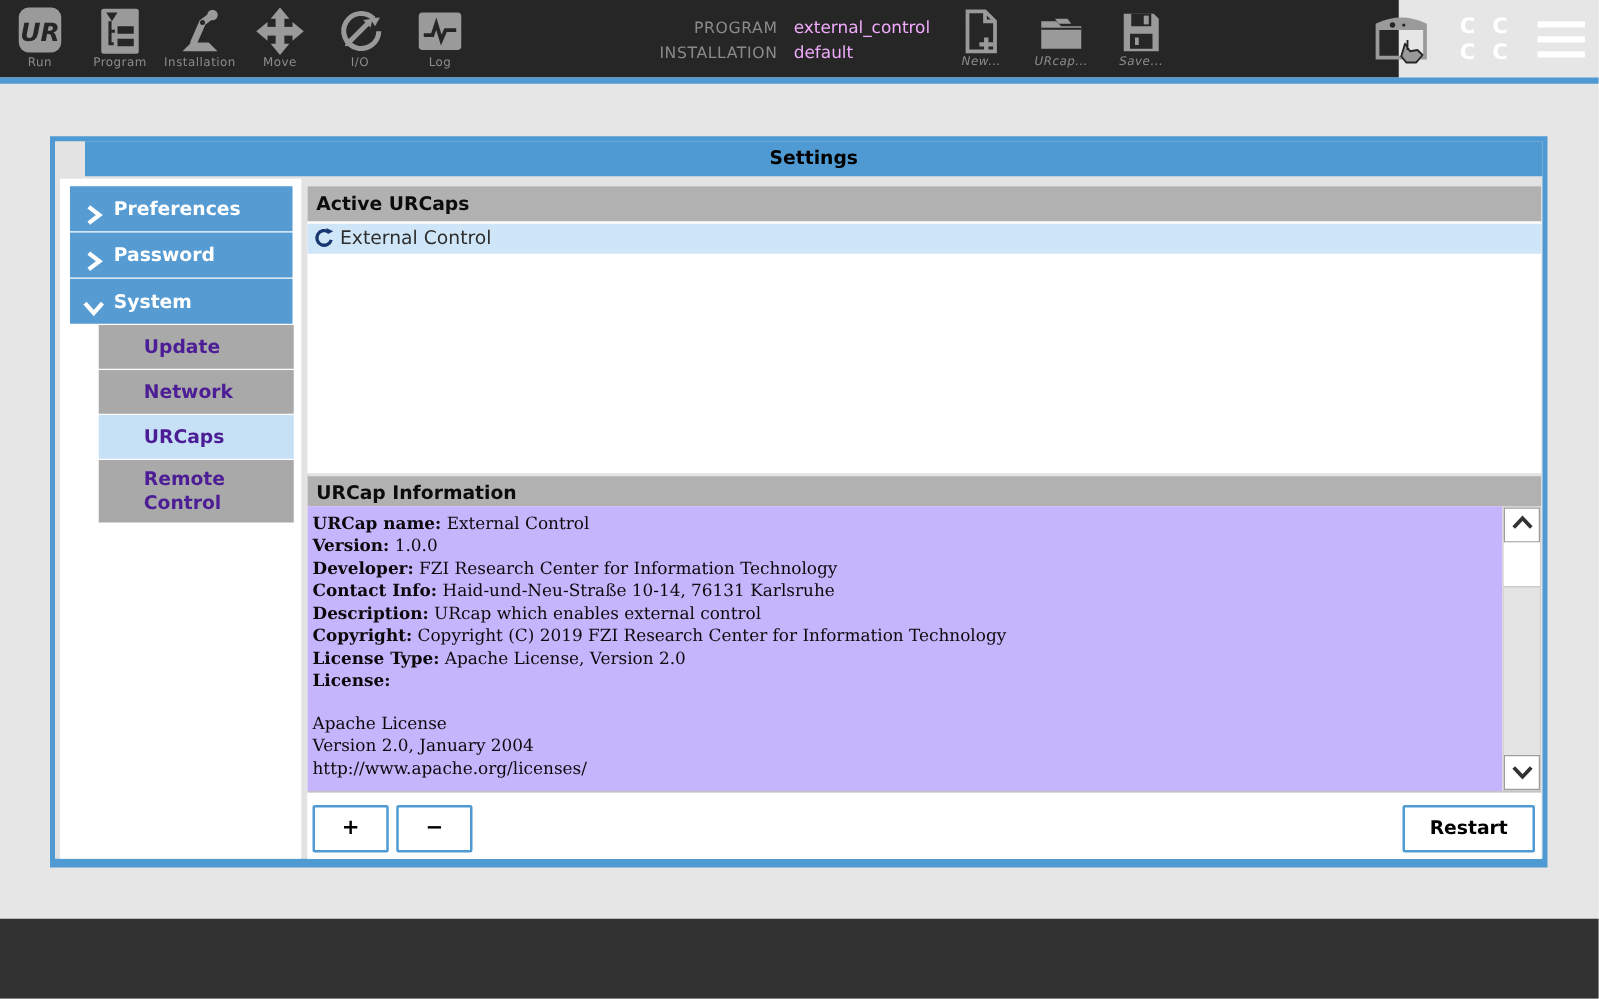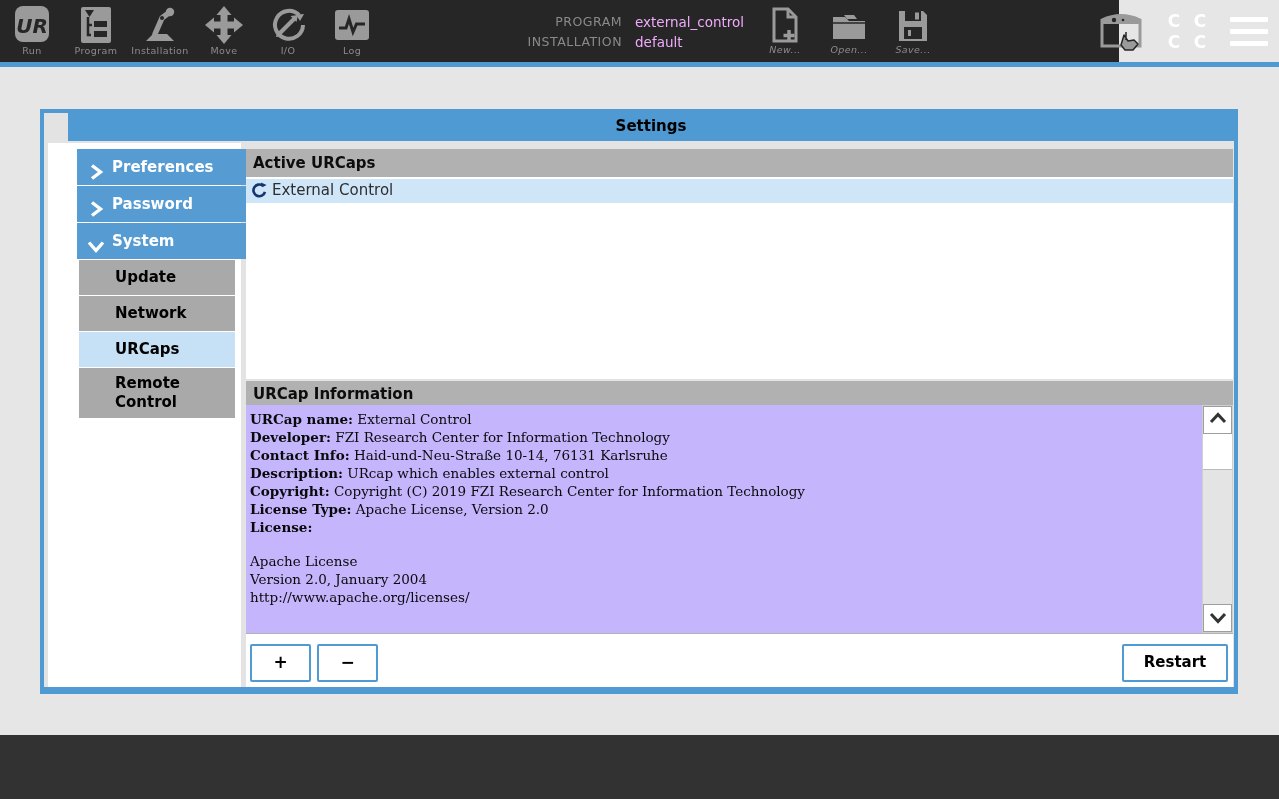"Open..." span.flabel { text: Open -> URcap }
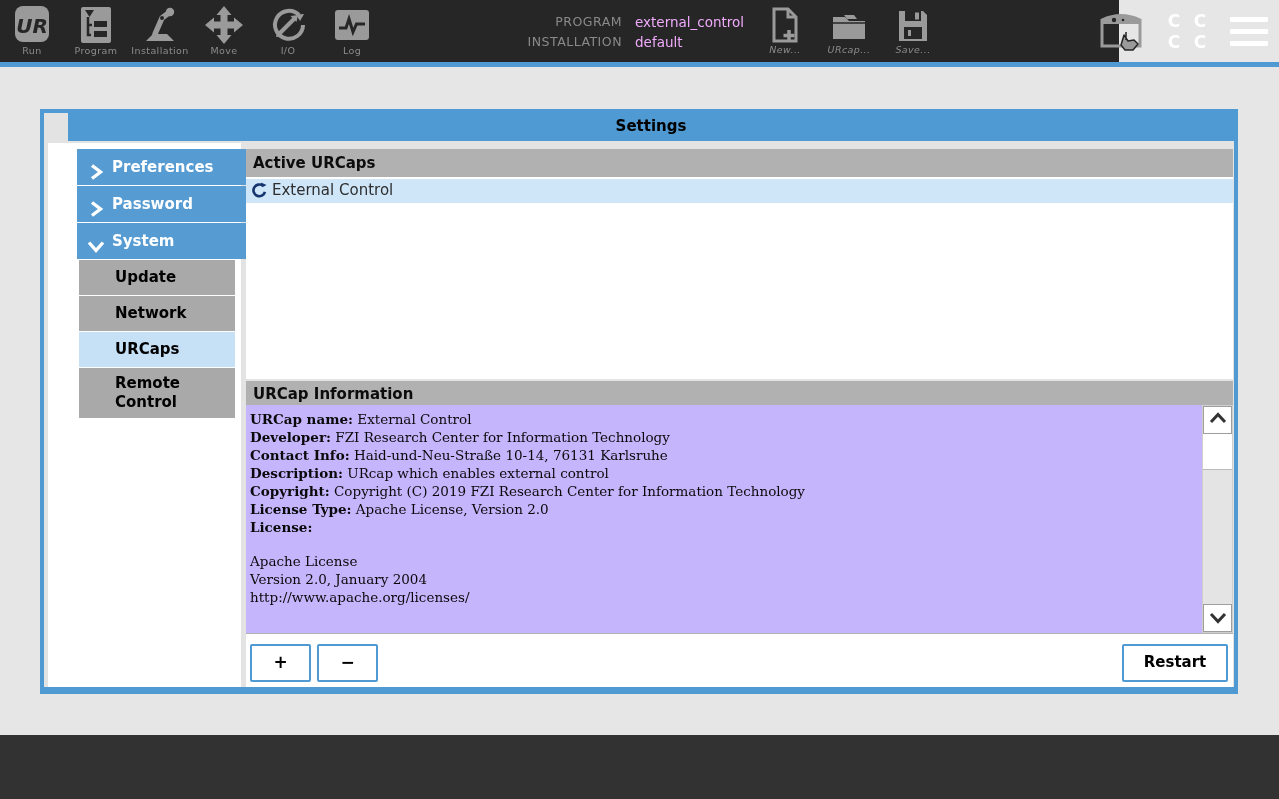"Preferences" .nav-item { margin-left: 21px -> none }
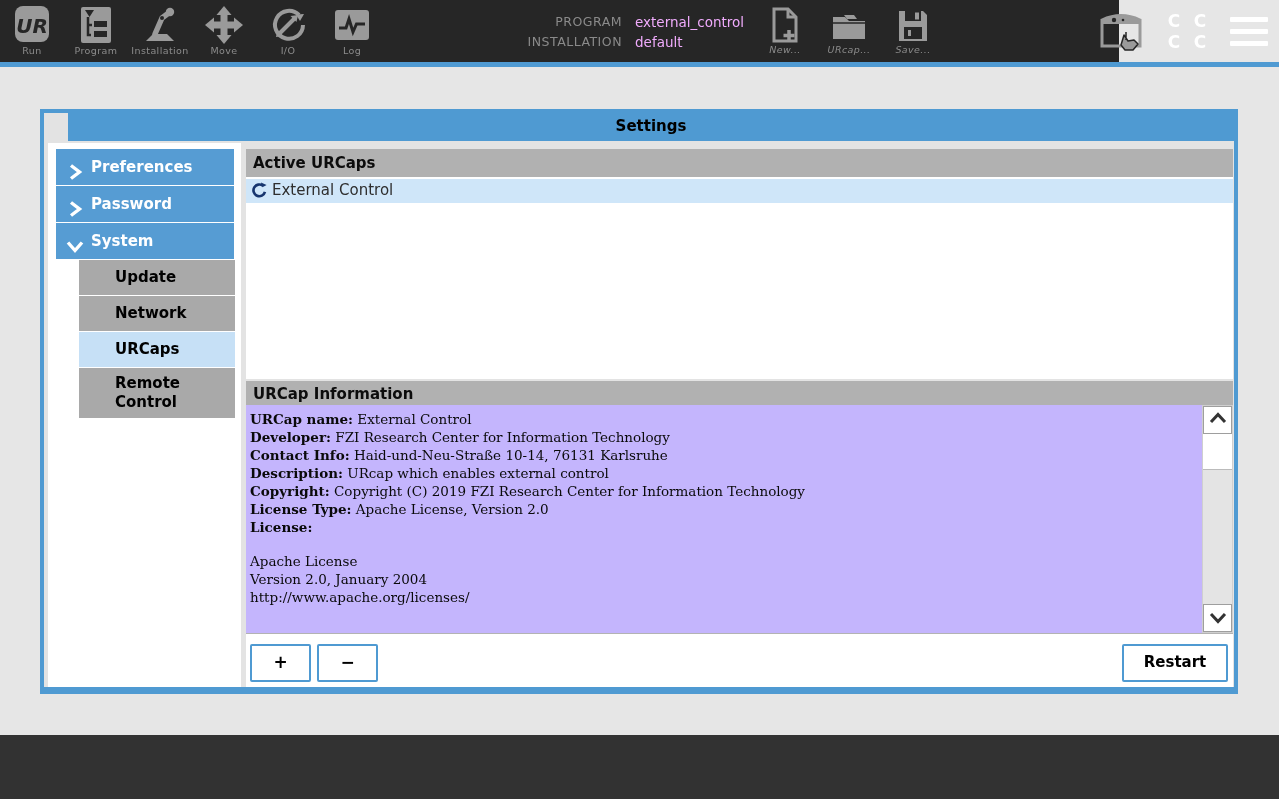"Update" .nav-sub { color: #000000 -> #4c1d95 }
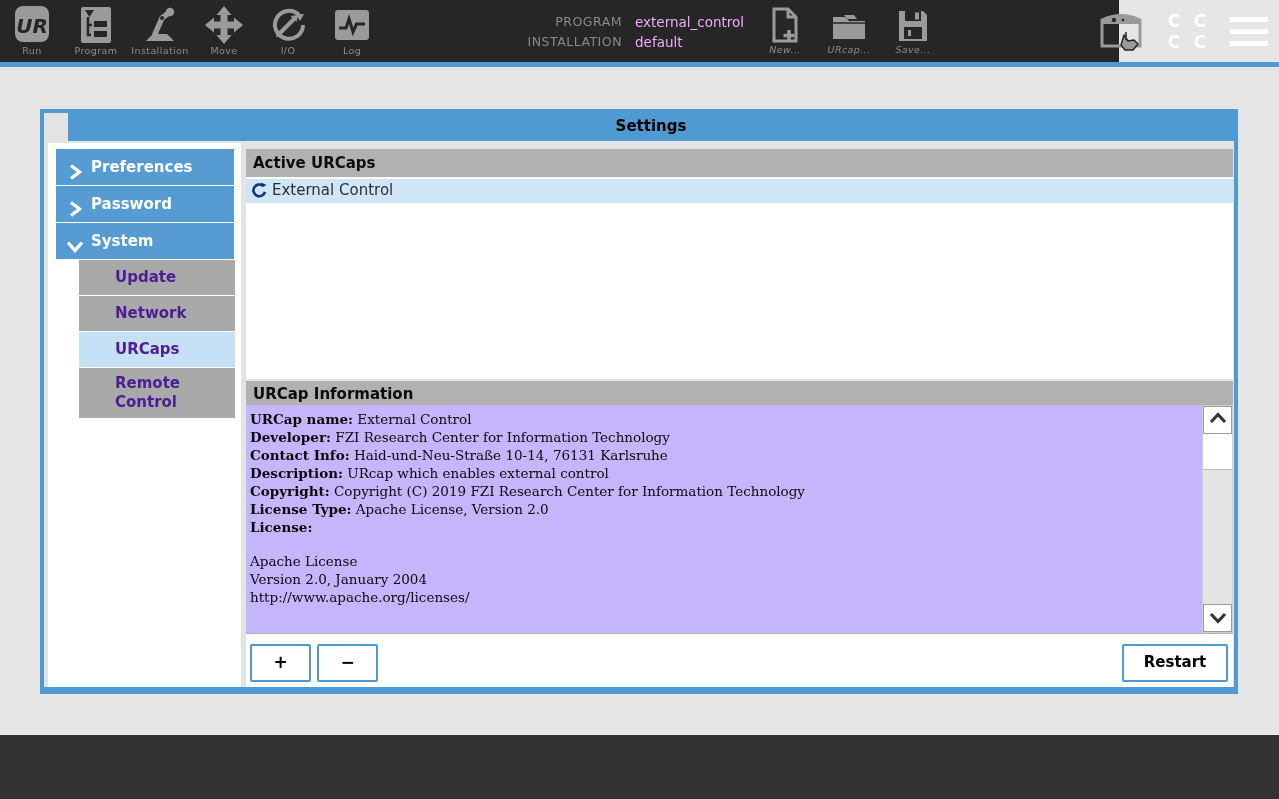"Version: 1.0.0" div.info-line { html: none -> <div><b>Version:</b> 1.0.0</div> }
